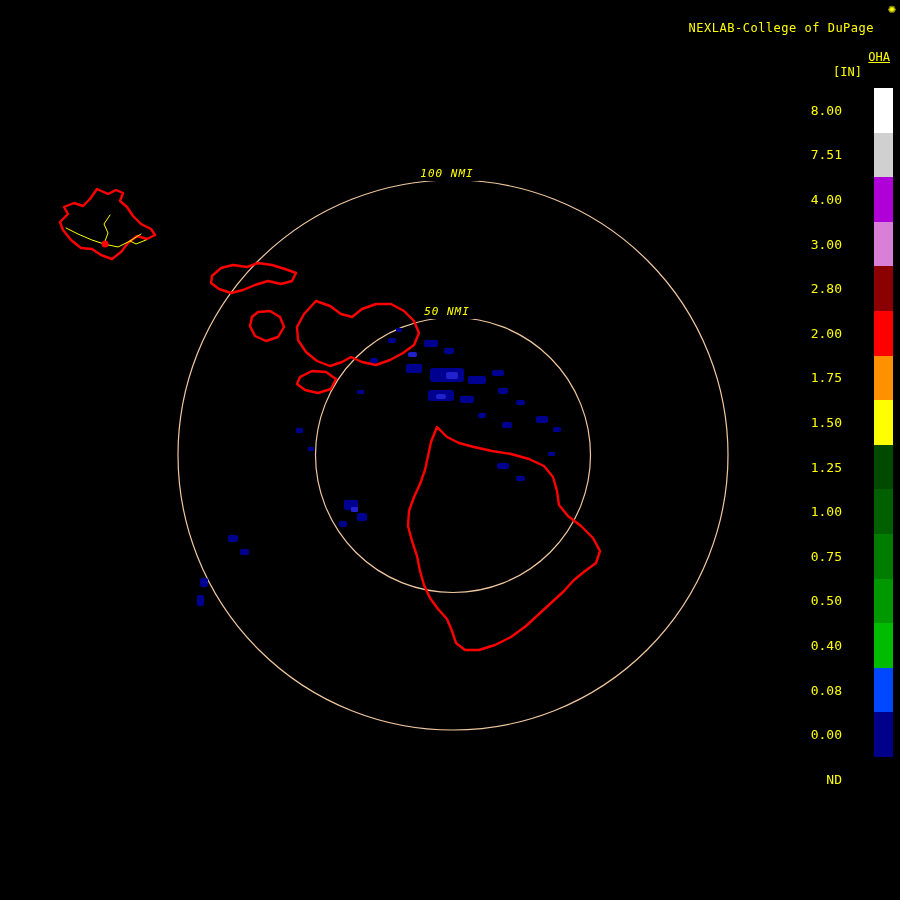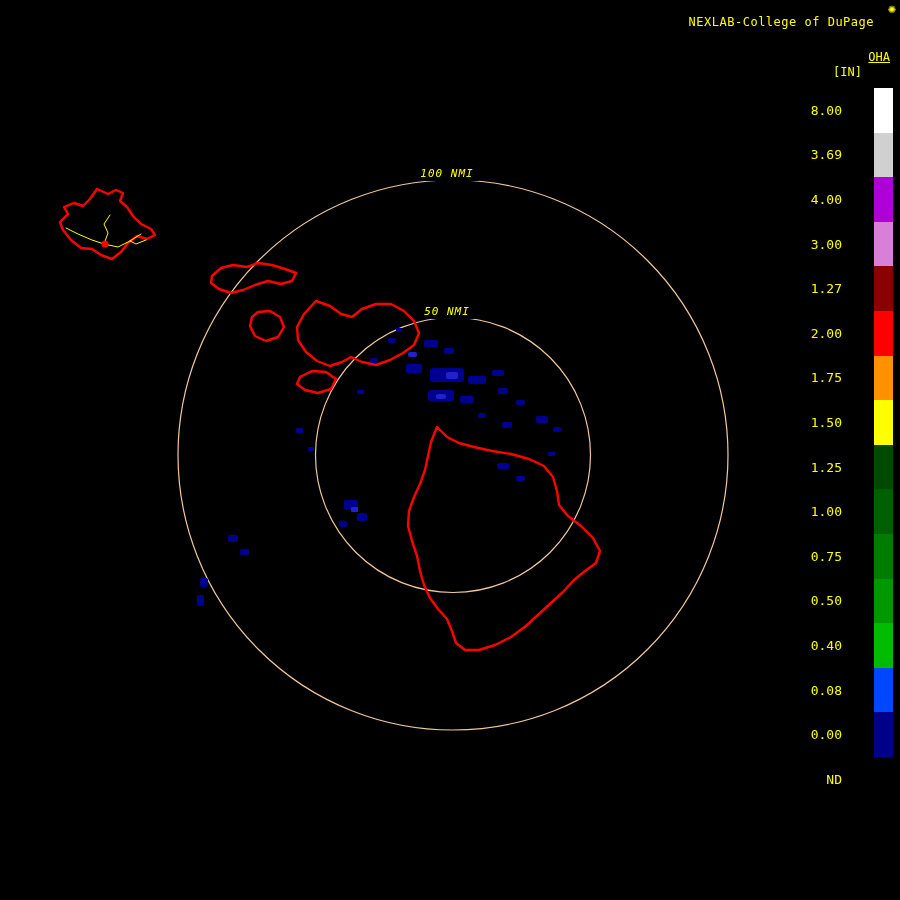"NEXLAB-College of DuPage" .header { top: 15px -> 21px }
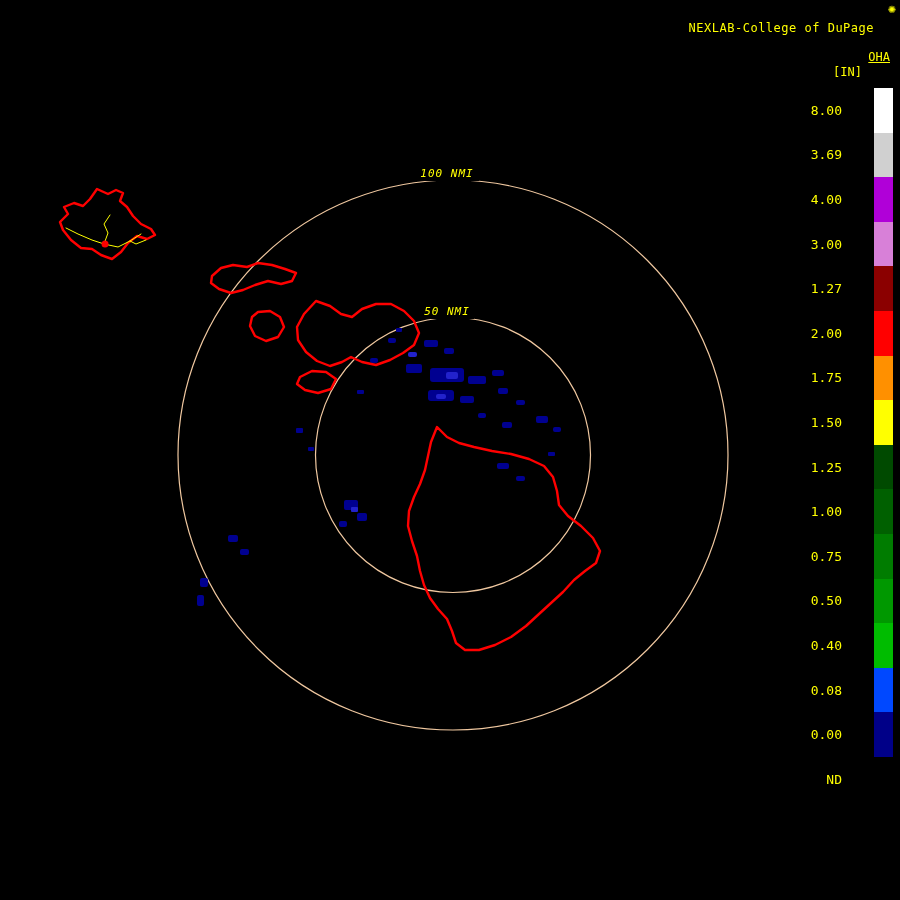"3.69" span.lval { text: 3.69 -> 7.51 }
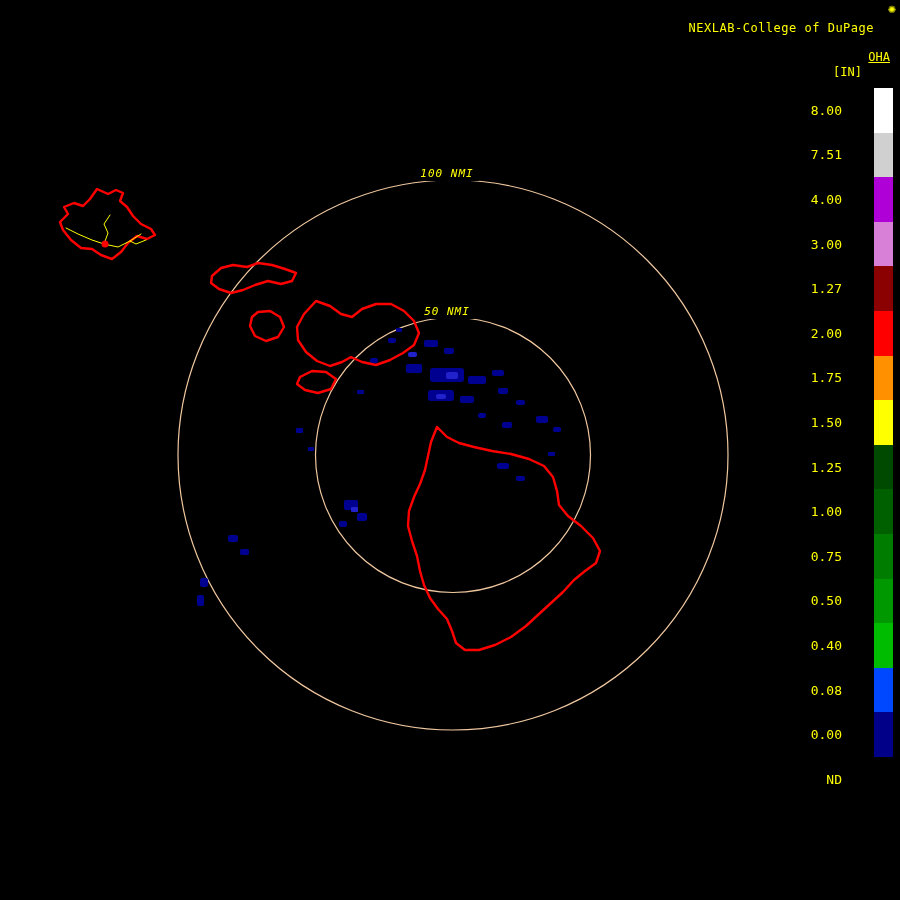"1.27" span.lval { text: 1.27 -> 2.80 }
